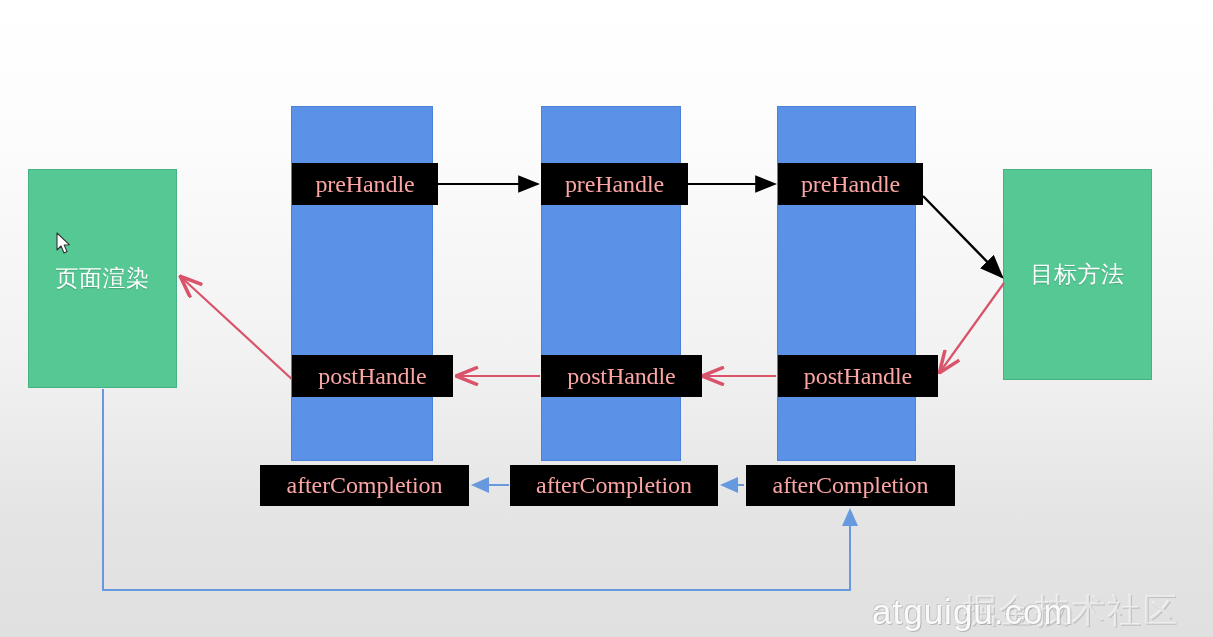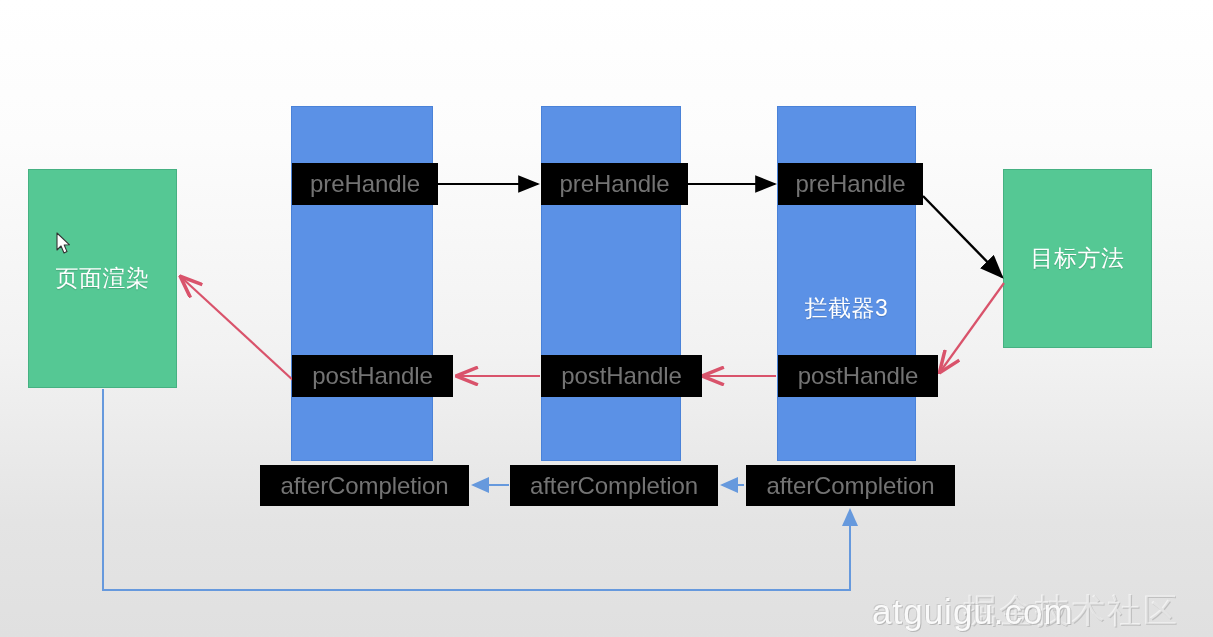"preHandle" .black-chip { color: #737373 -> #fca5a5; font-family: none -> Liberation Serif, serif }
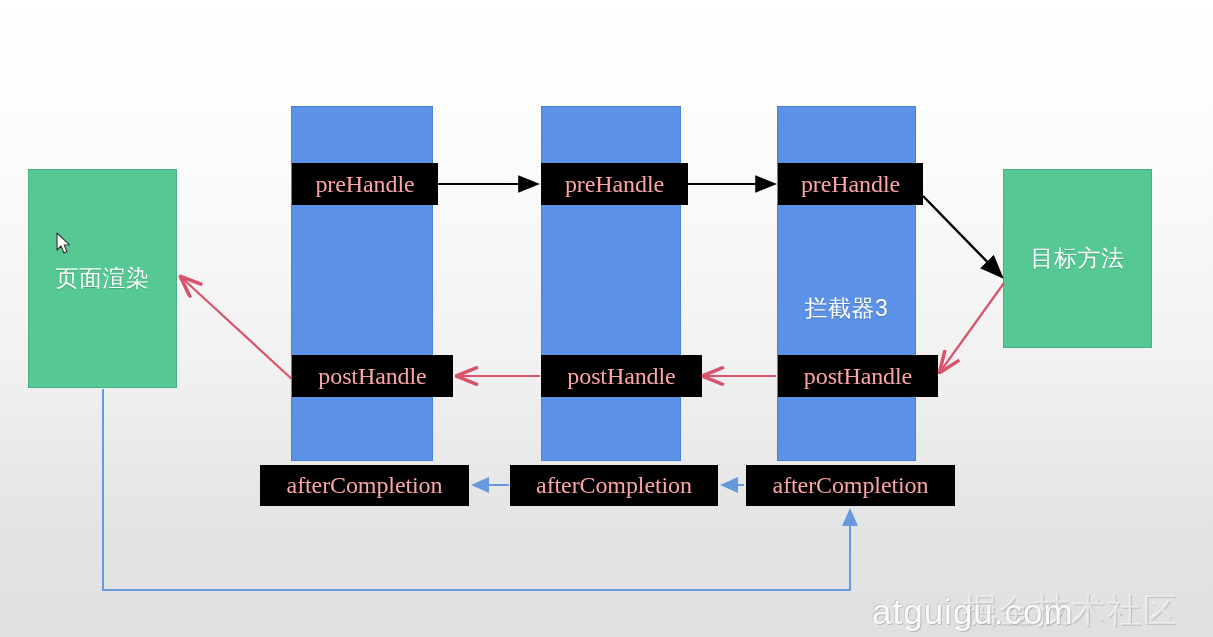"目标方法" div.green-box { height: 179px -> 211px }
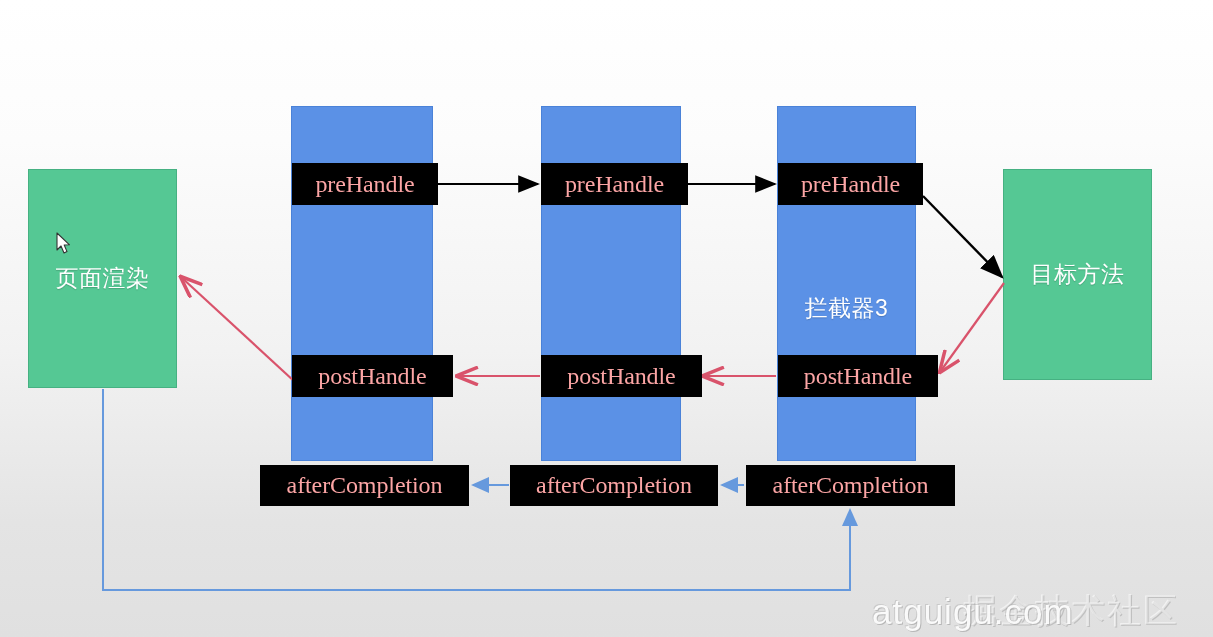"拦截器3" div.interceptor-label { html: <div>拦截器3</div> -> none }
